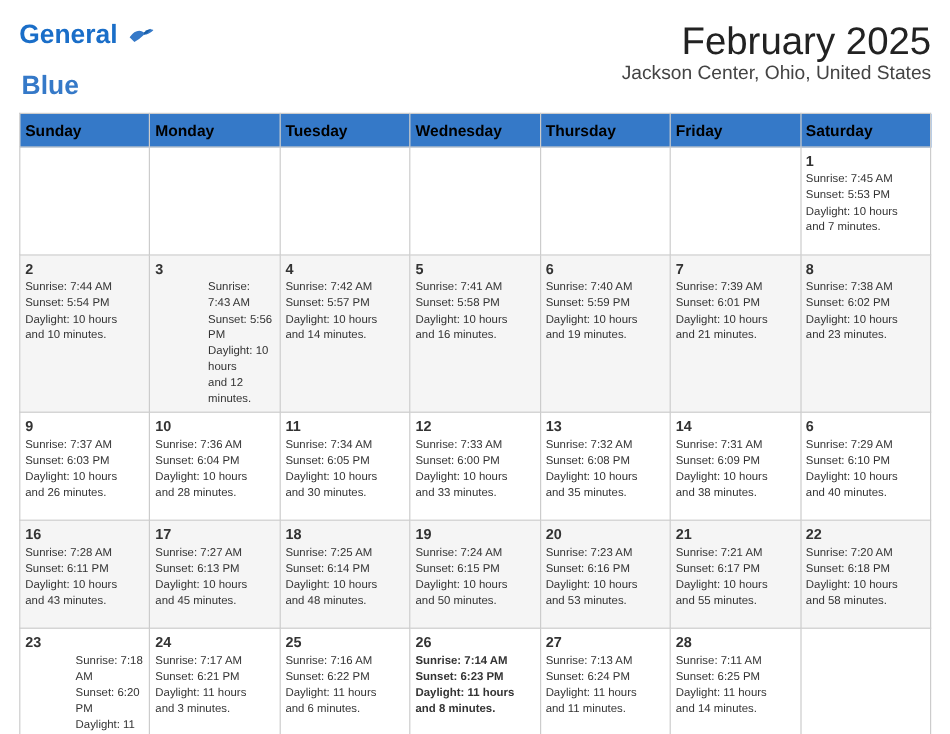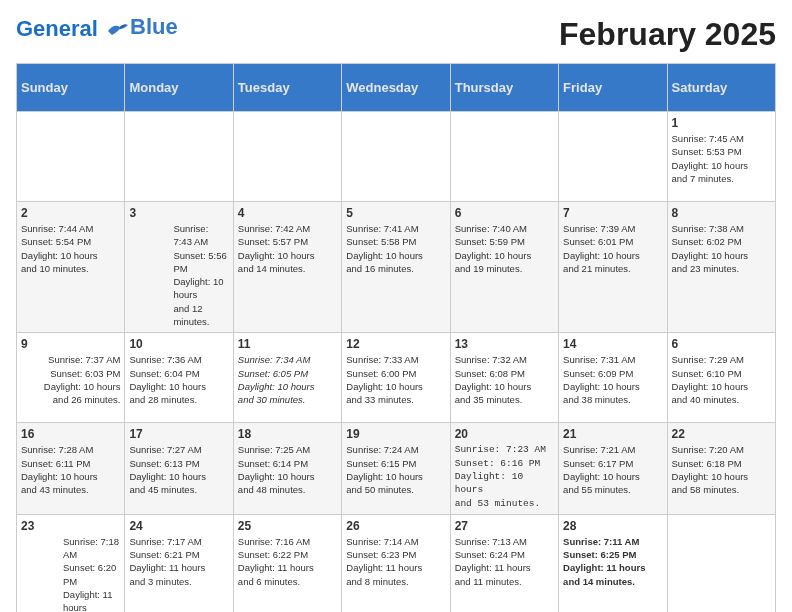"General" .logo { align-items: center -> flex-start; flex-direction: row -> column; gap: none -> 20px }
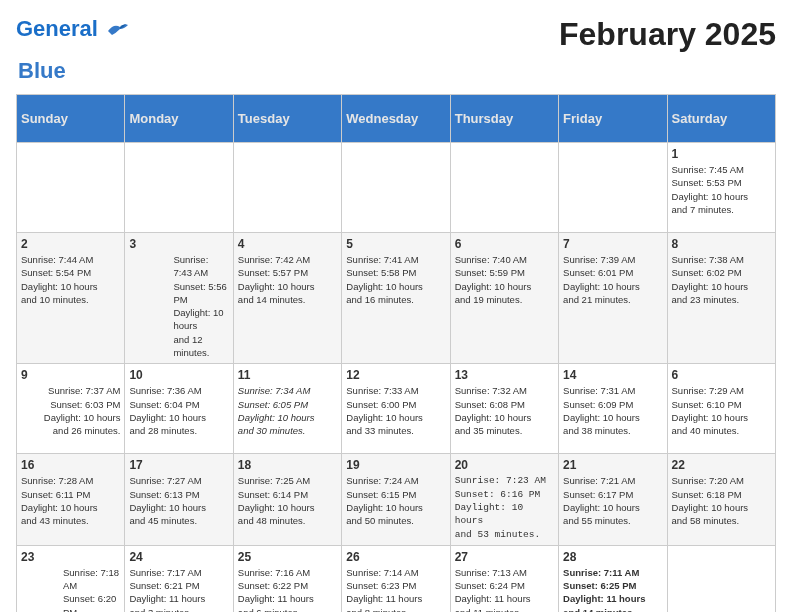"February 2025" .title-area h1 { font-weight: bold -> normal }
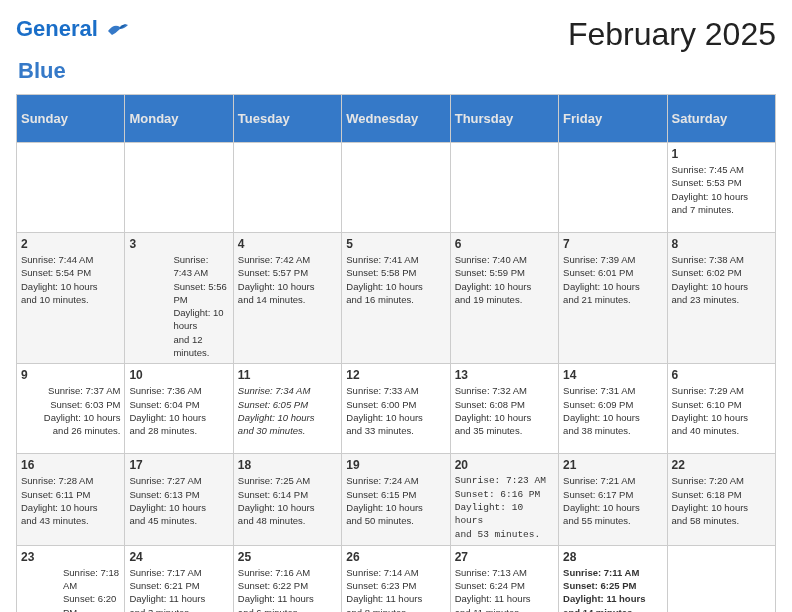"Jackson Center, Ohio, United States" h2 { html: none -> <h2>Jackson Center, Ohio, United States</h2> }
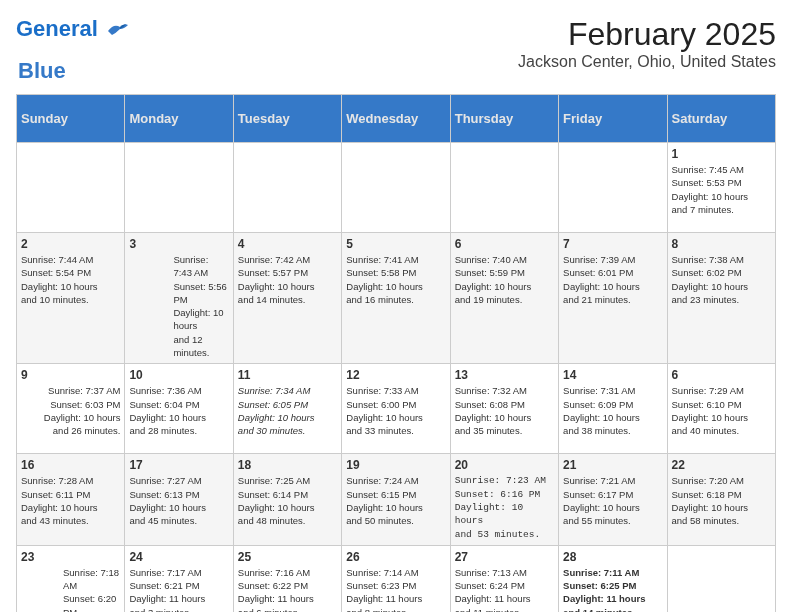"Sunday" .calendar th { color: #e5e5e5 -> #000000; padding: 16px 4px -> 6px 4px }
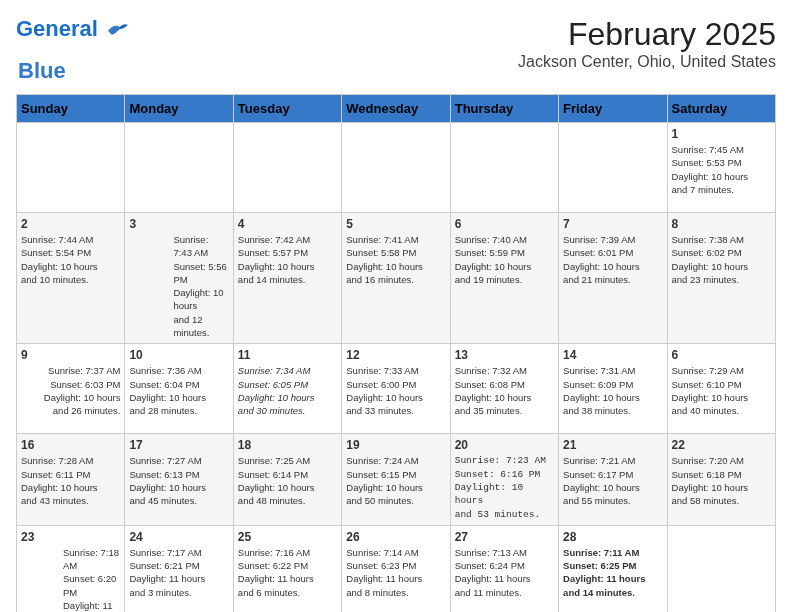"Sunrise: 7:37 AM" div.day-info { text-align: right -> none }
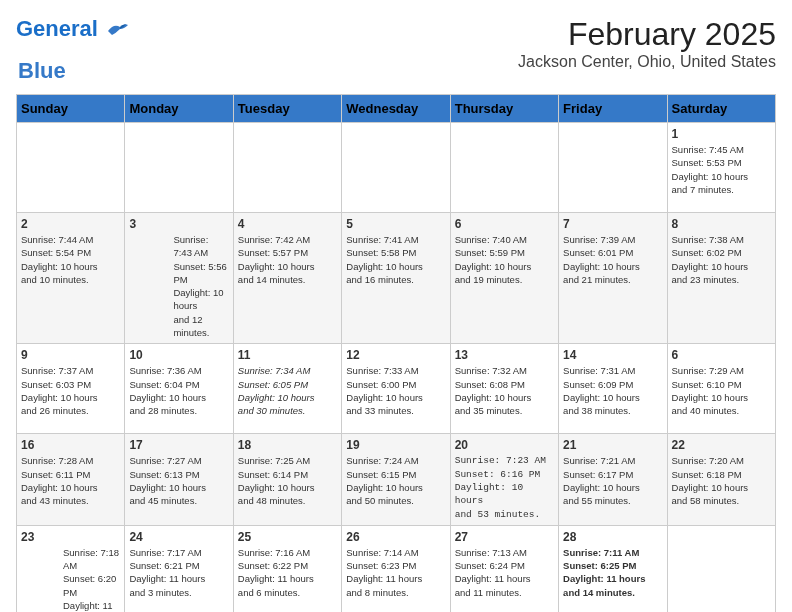"Sunrise: 7:34 AM" div.day-info { font-style: italic -> none }
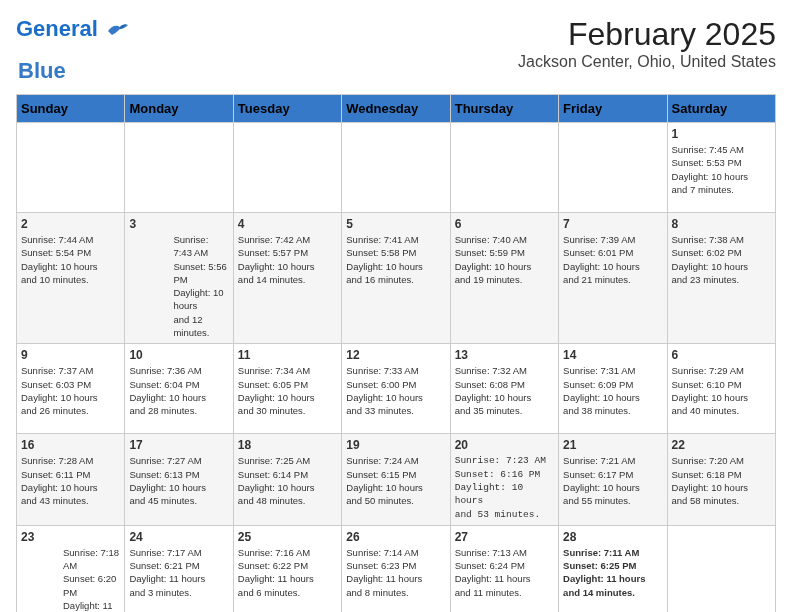"Sunrise: 7:23 AM" div.day-info { font-family: Liberation Mono, monospace -> none }
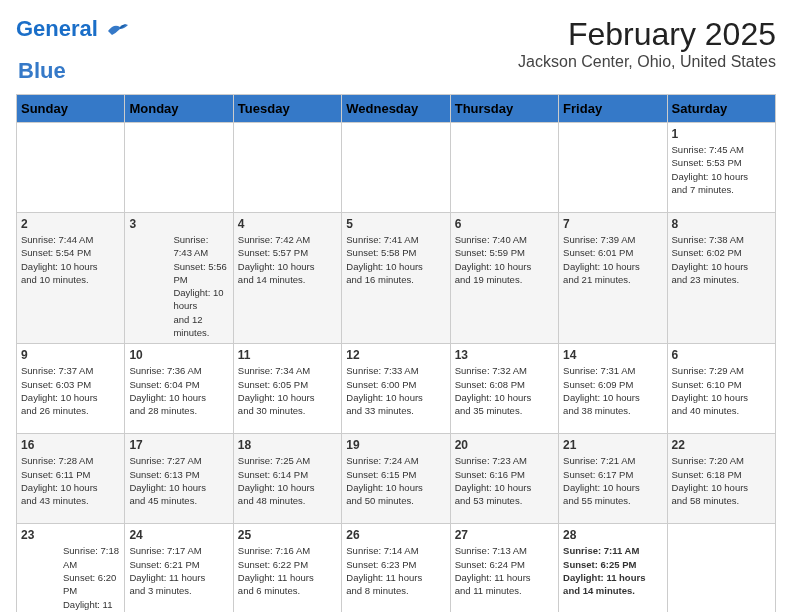"Sunrise: 7:14 AM" div.day-info { font-weight: none -> bold }
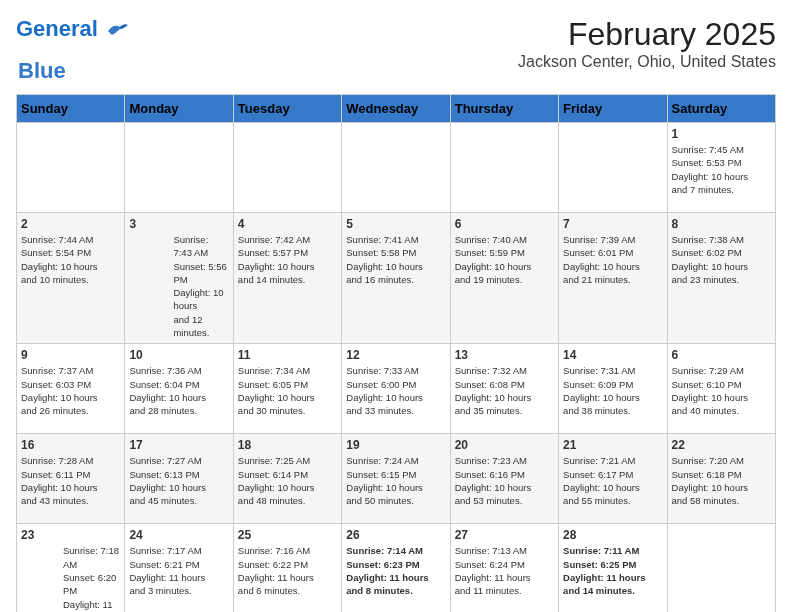"Sunrise: 7:11 AM" div.day-info { font-weight: bold -> none }
